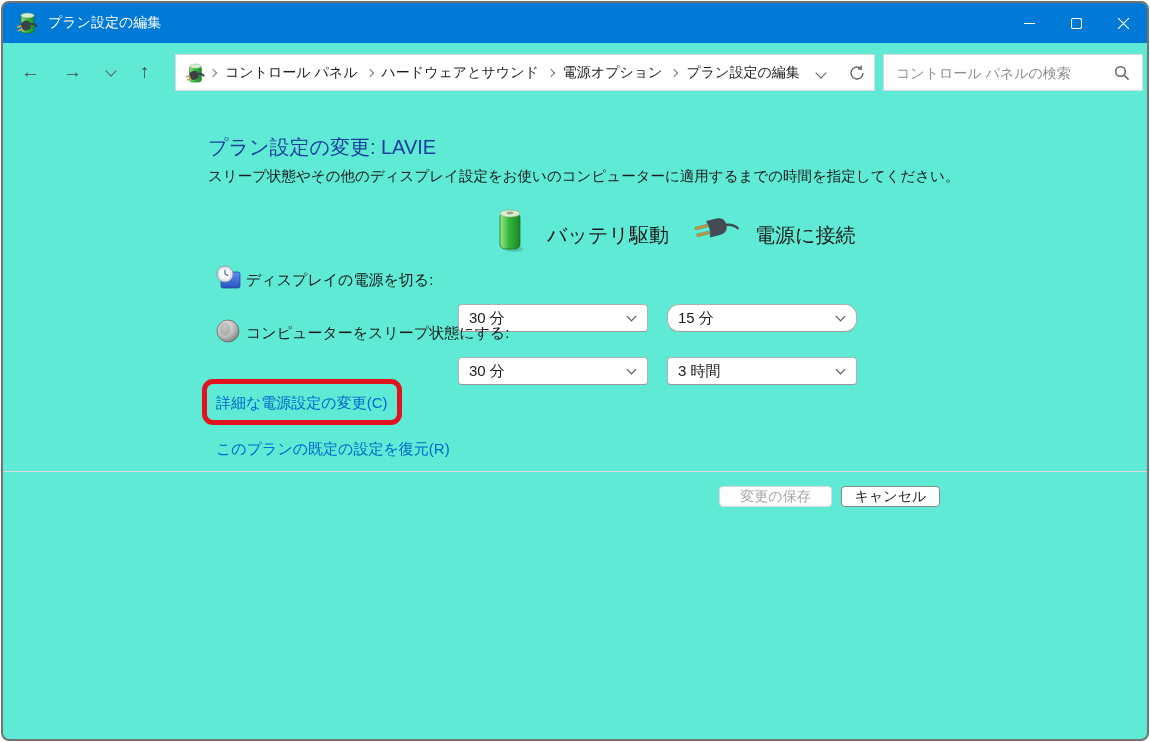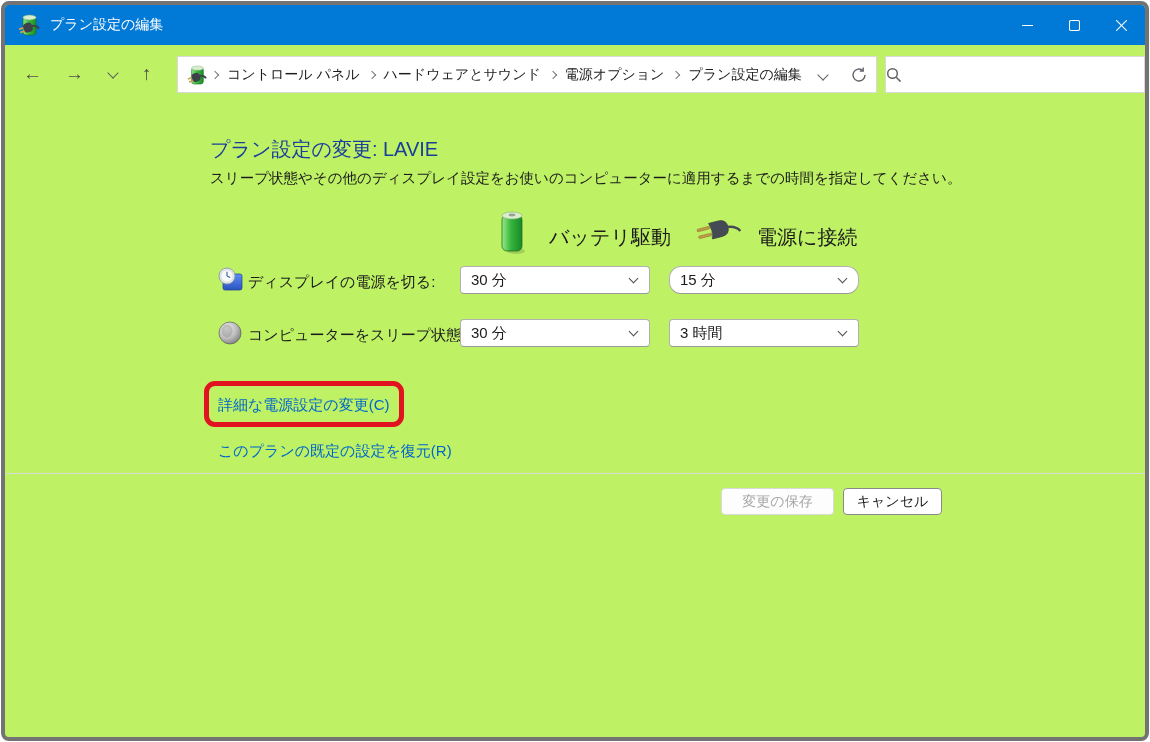"プラン設定の編集" .window { background: #bef264 -> #5eead4; border: 4px solid #737373 -> 2px solid #737373 }
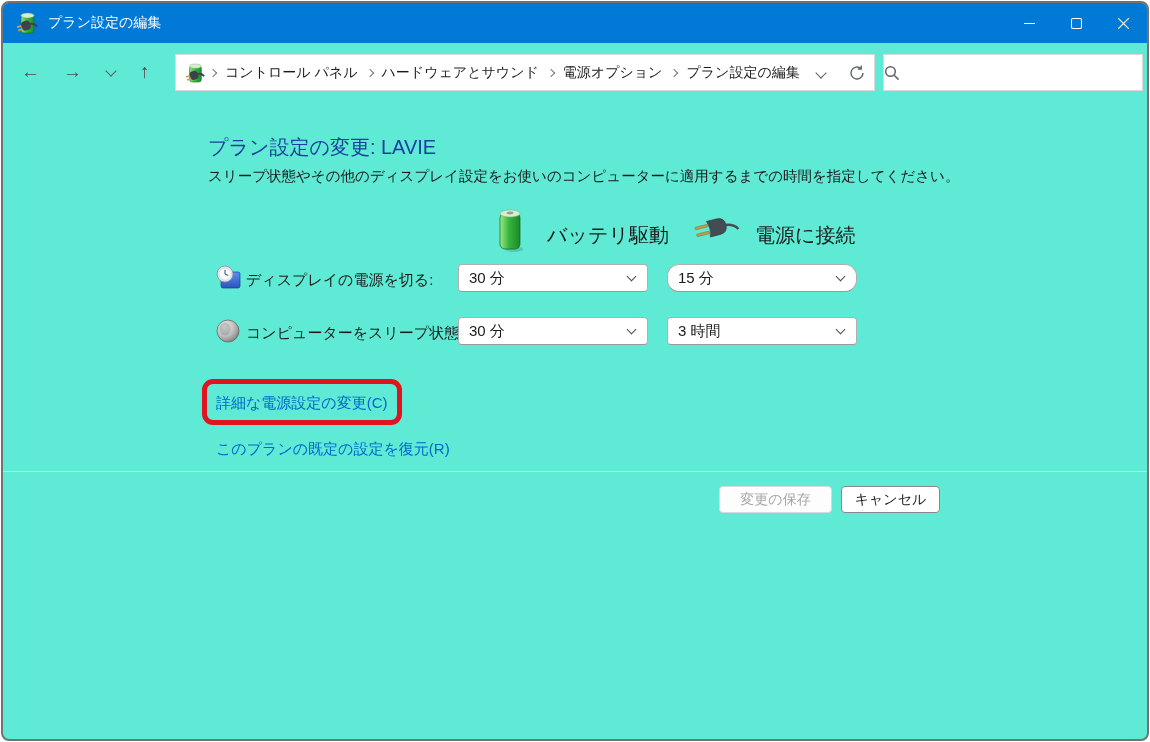"コントロール パネルの検索" input { html: none -> <input> }
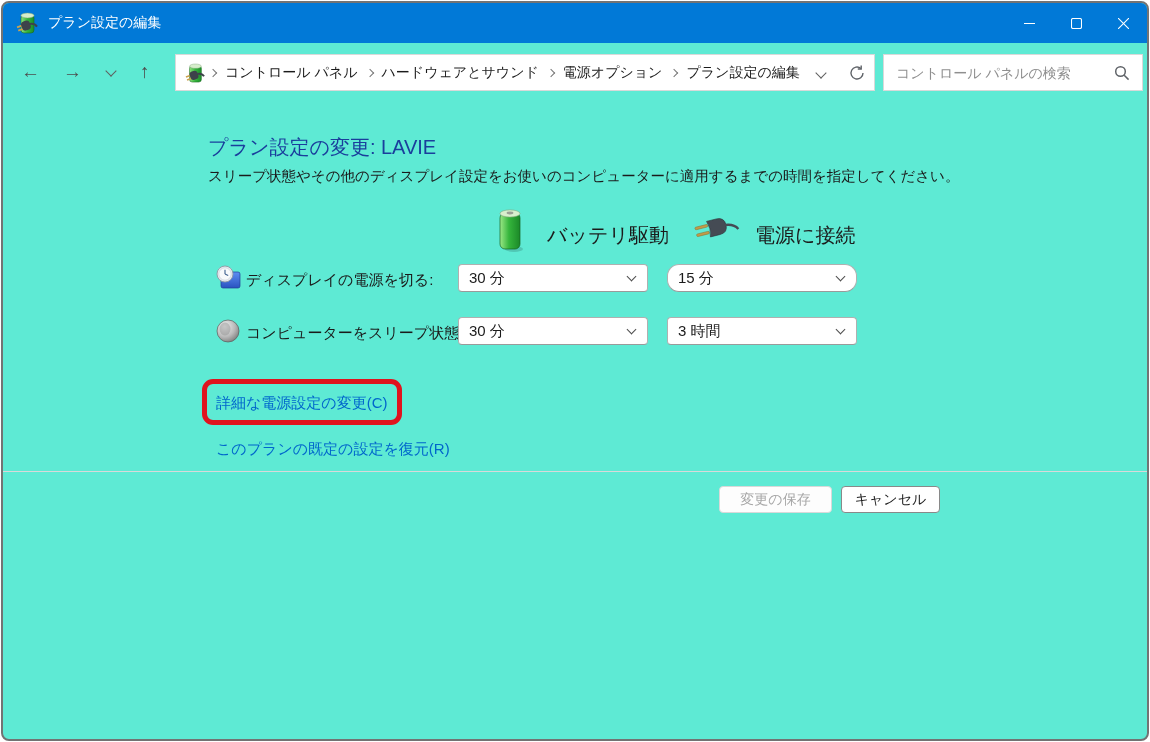"30 分" .combo { margin-top: none -> 40px }
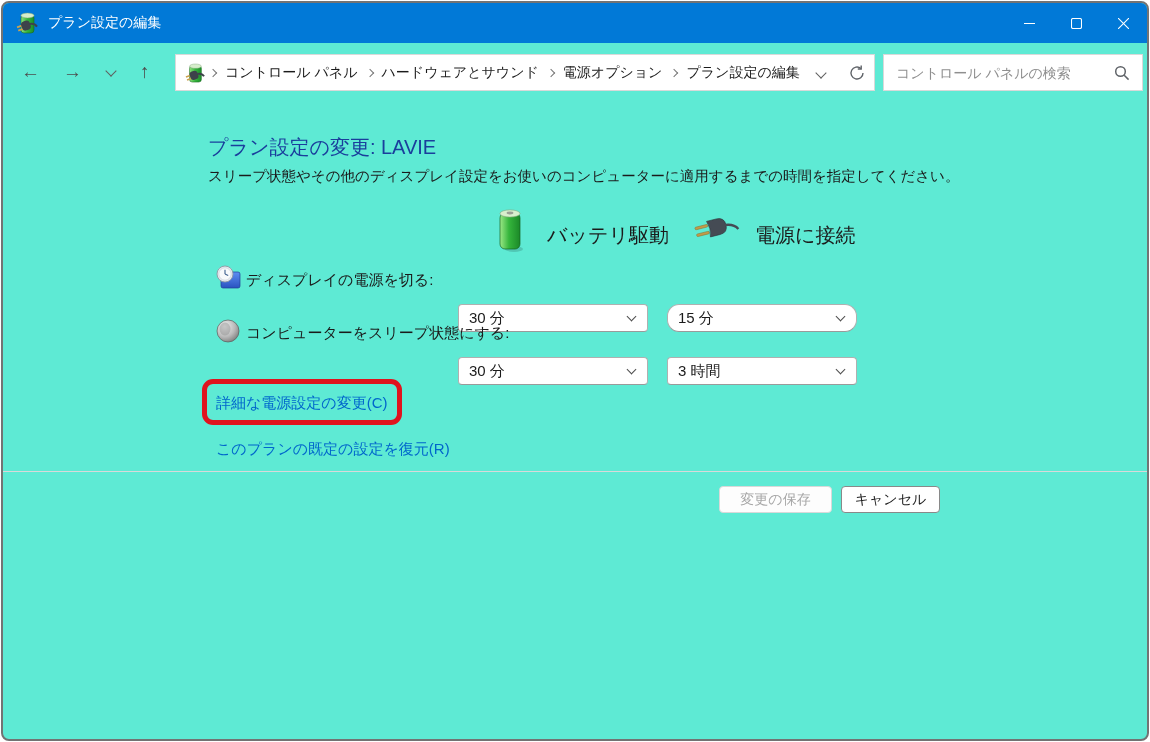"変更の保存" .btn { height: 27px -> 21px }
